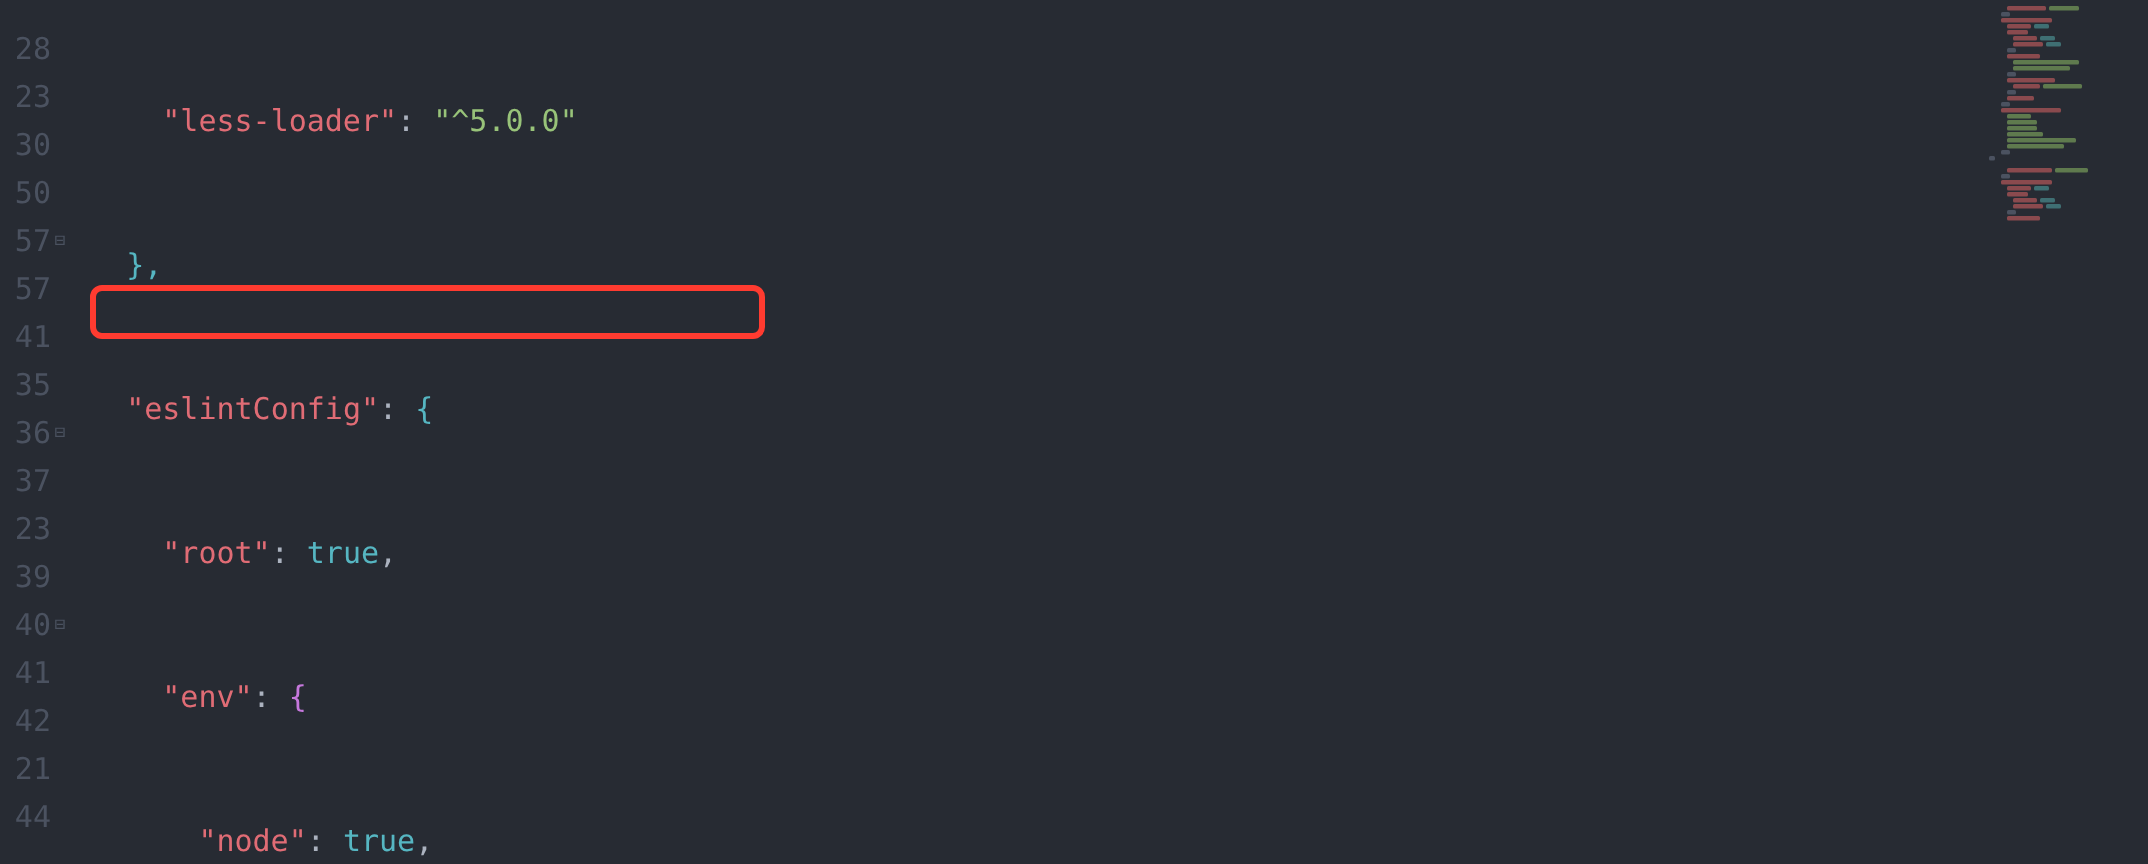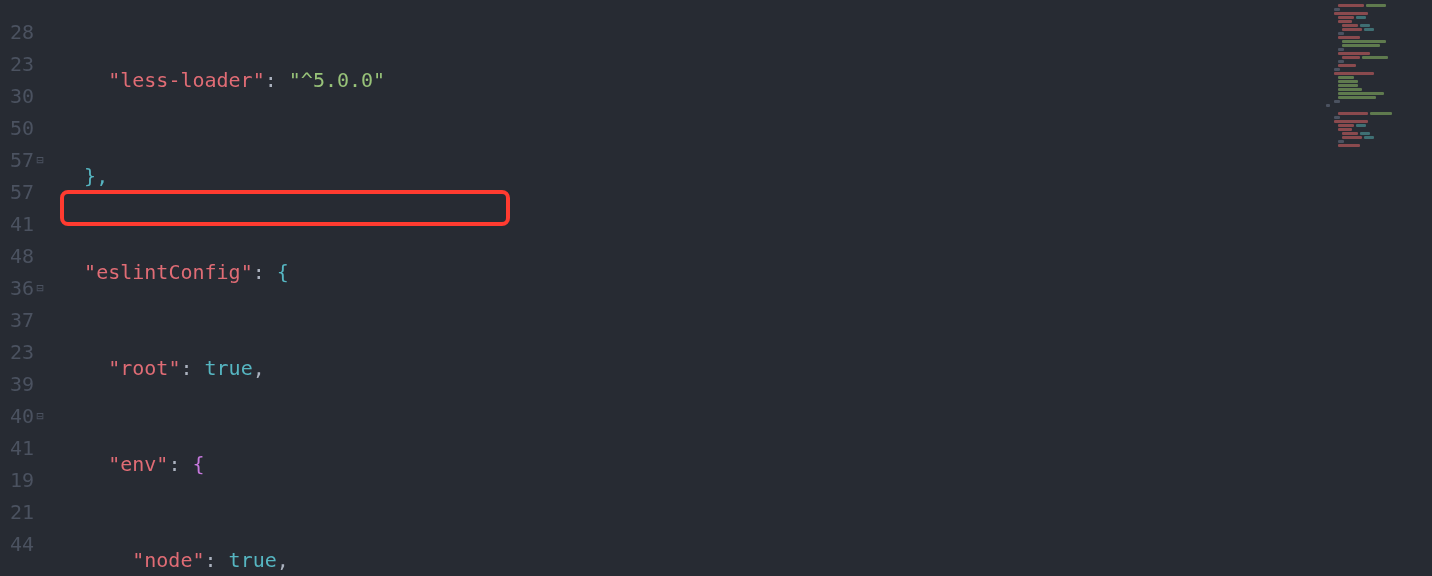"48" div.ln { text: 48 -> 35 }
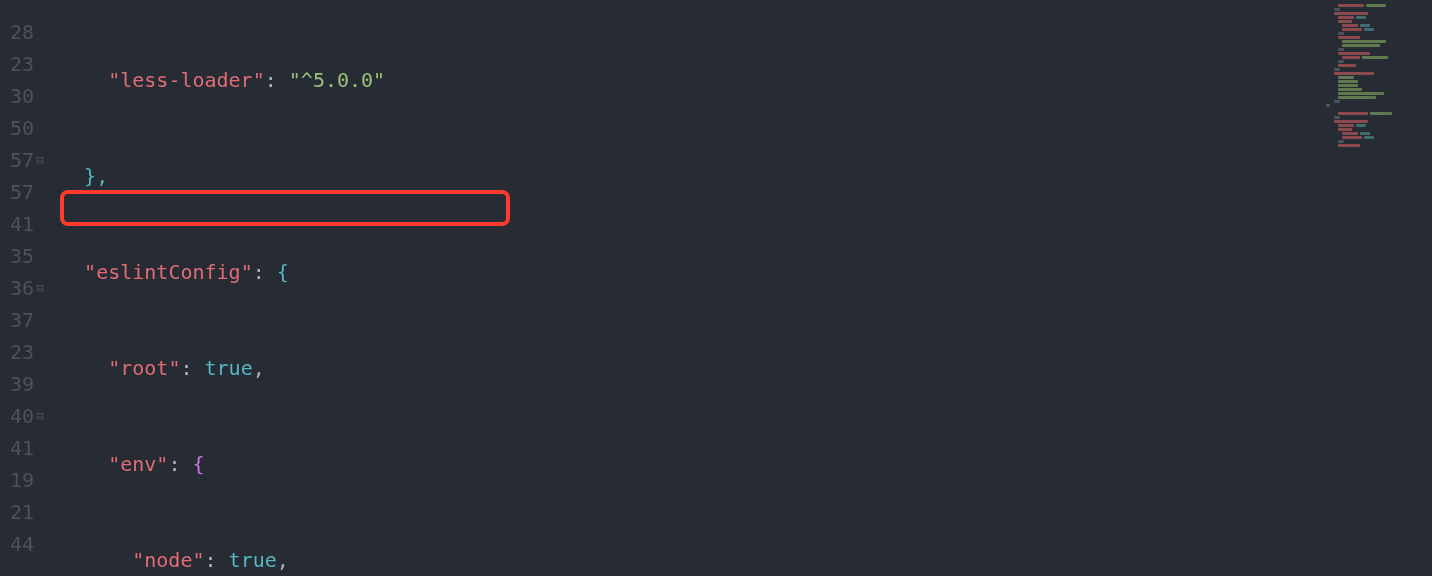"19" div.ln { text: 19 -> 42 }
